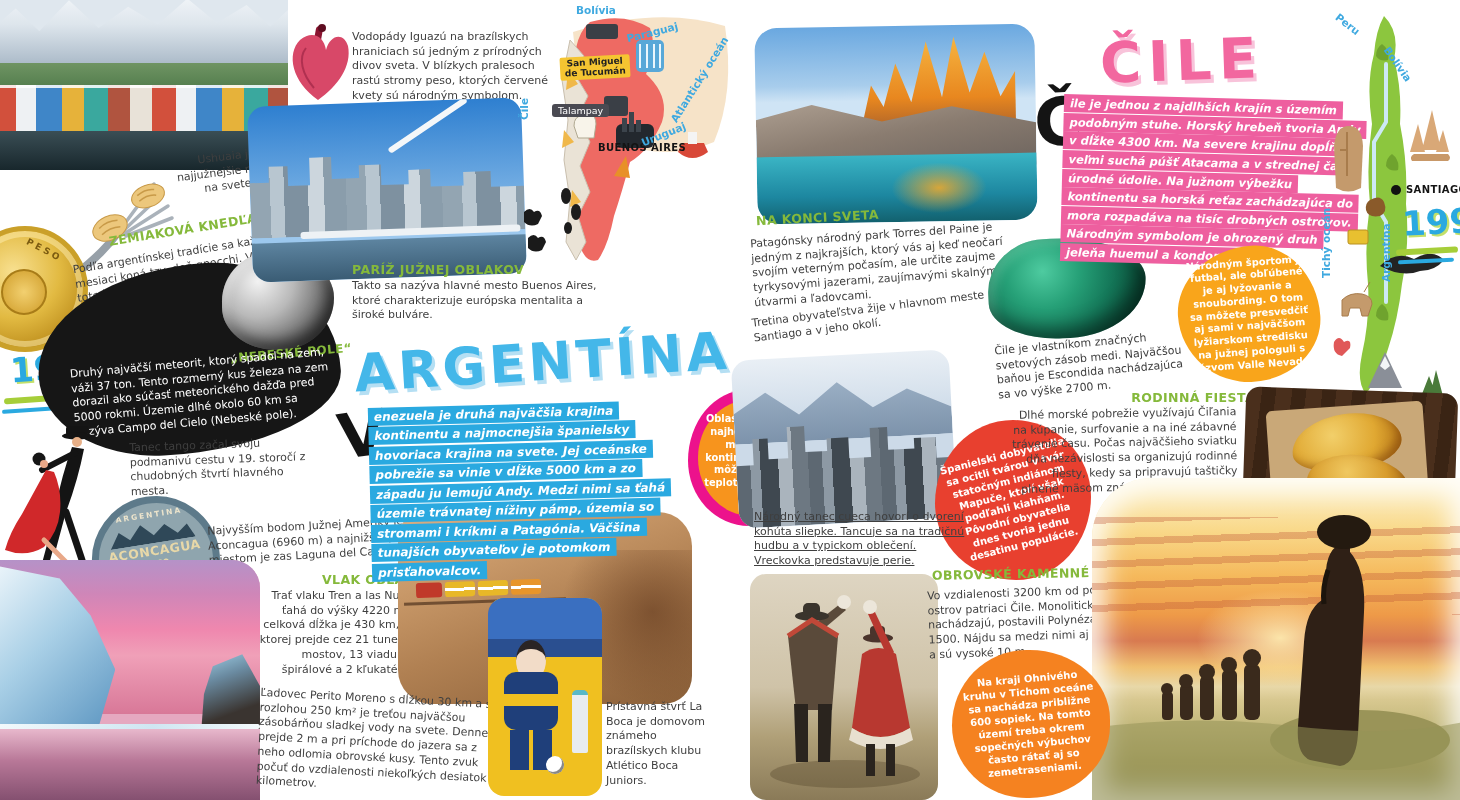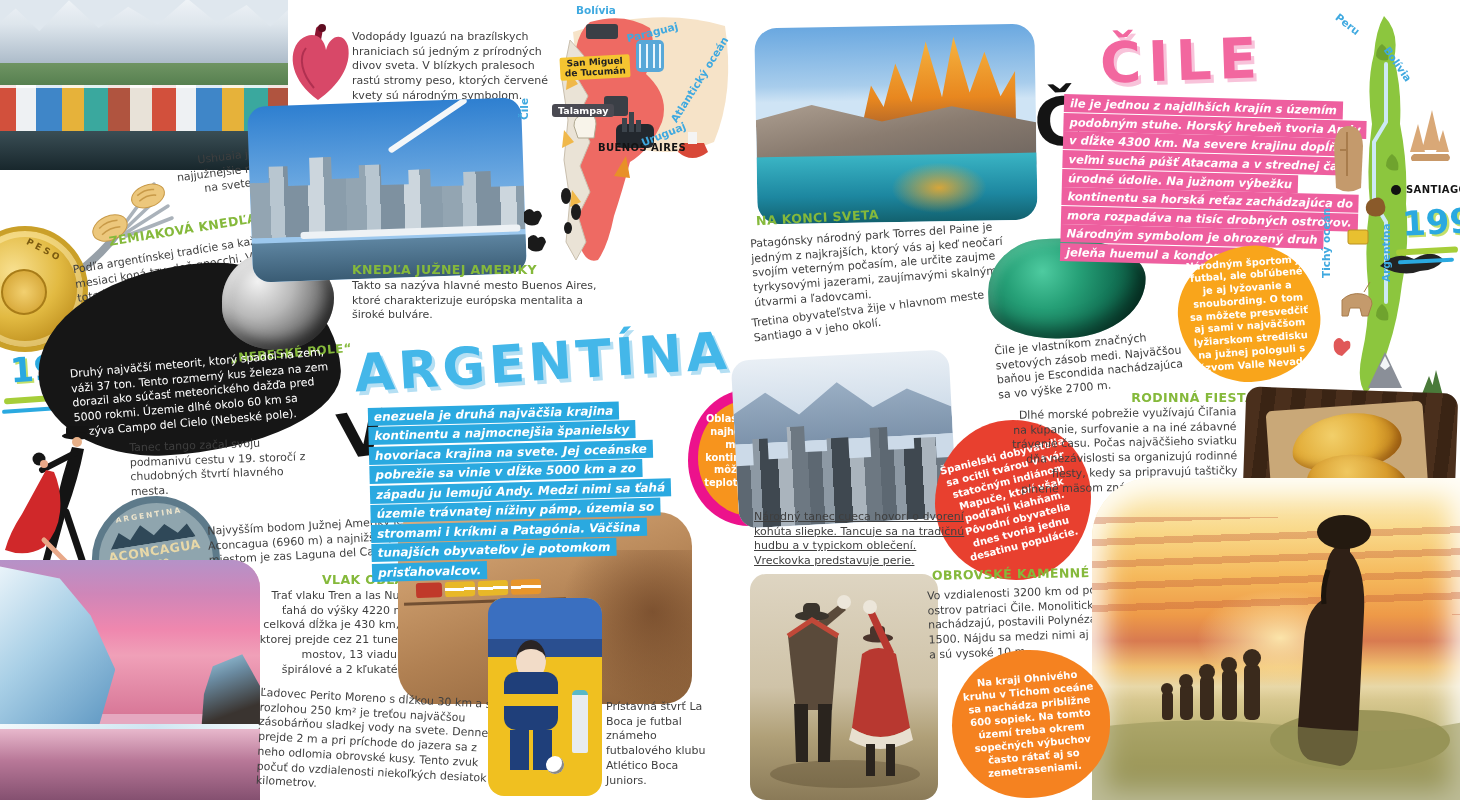"Talampay" .maplbl-dark { font-weight: bold -> normal }
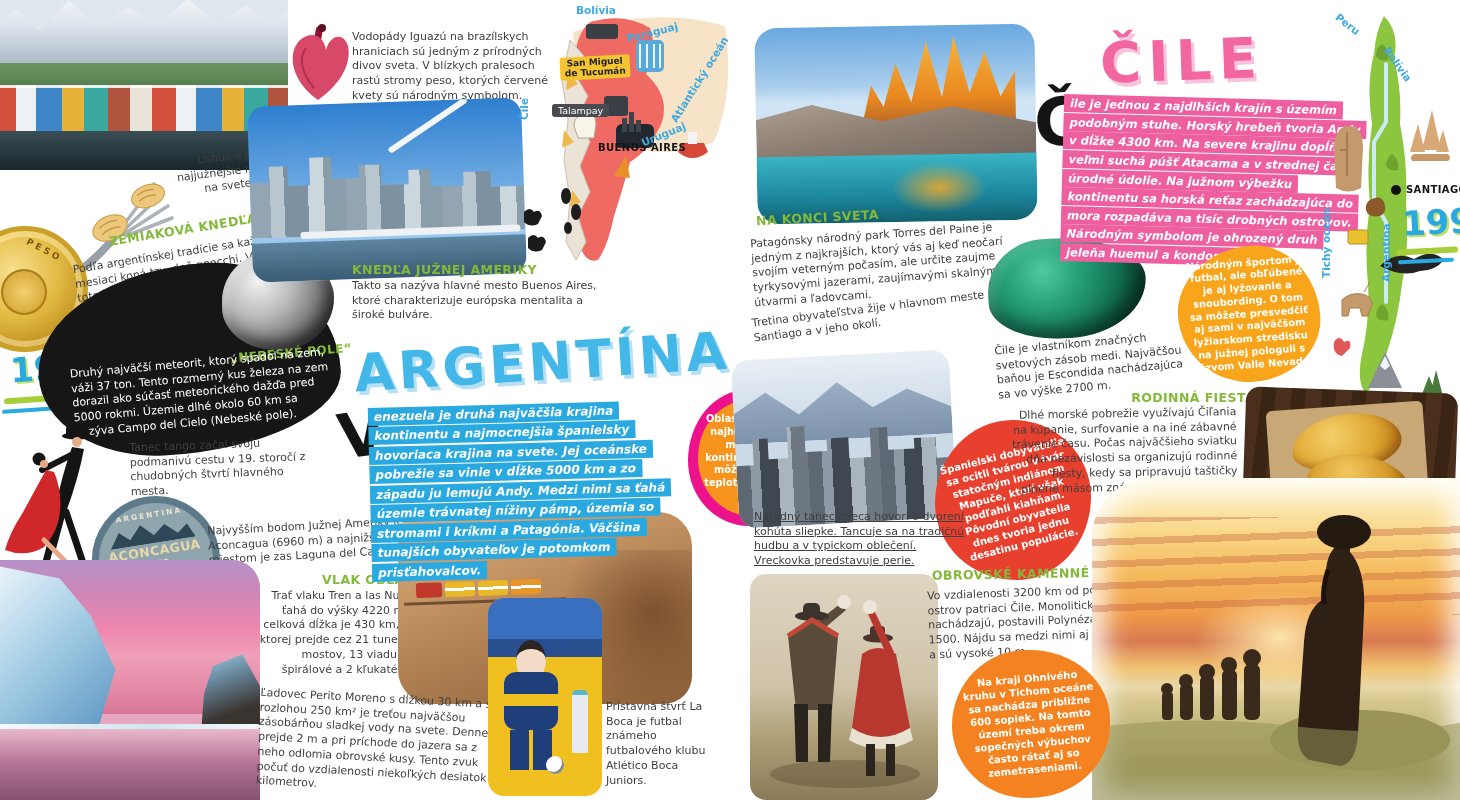"KNEDĽA JUŽNEJ AMERIKY" div.gh { text: KNEDĽA JUŽNEJ AMERIKY -> PARÍŽ JUŽNEJ OBLAKOV }
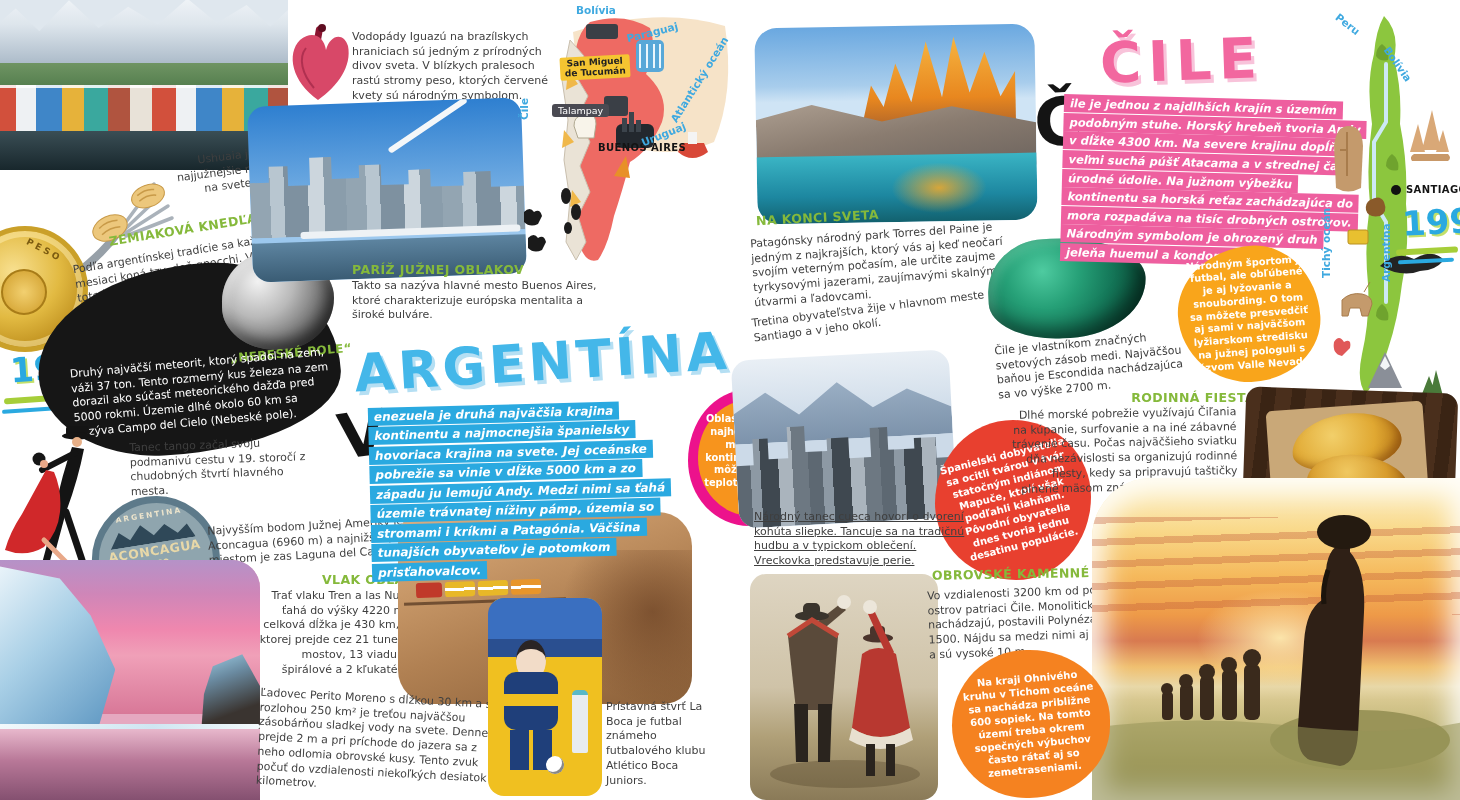"Prístavná štvrť La Boca je" div.t { text: futbal známeho futbalového -> domovom známeho brazílskych }
